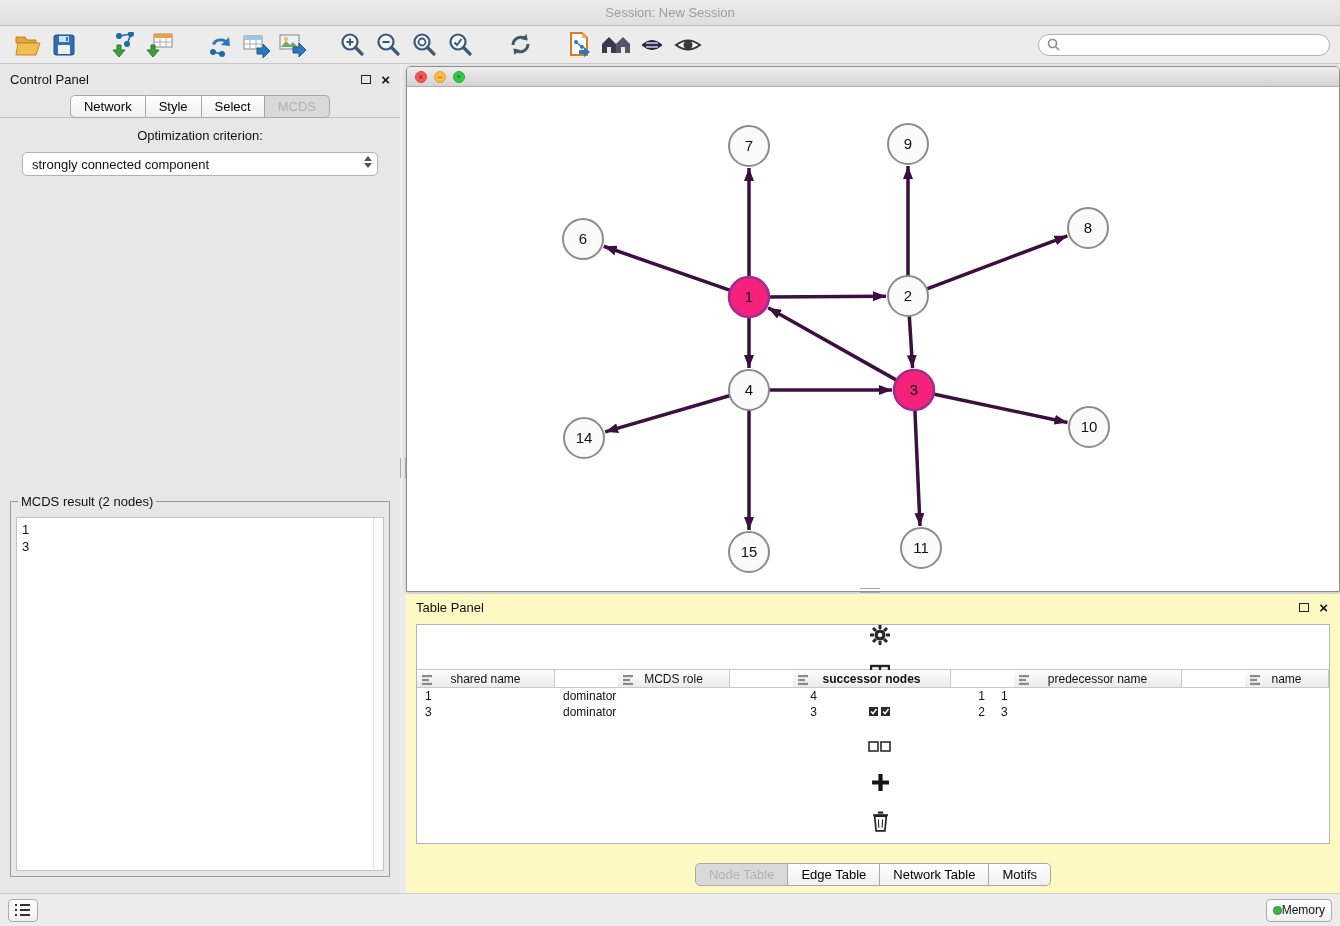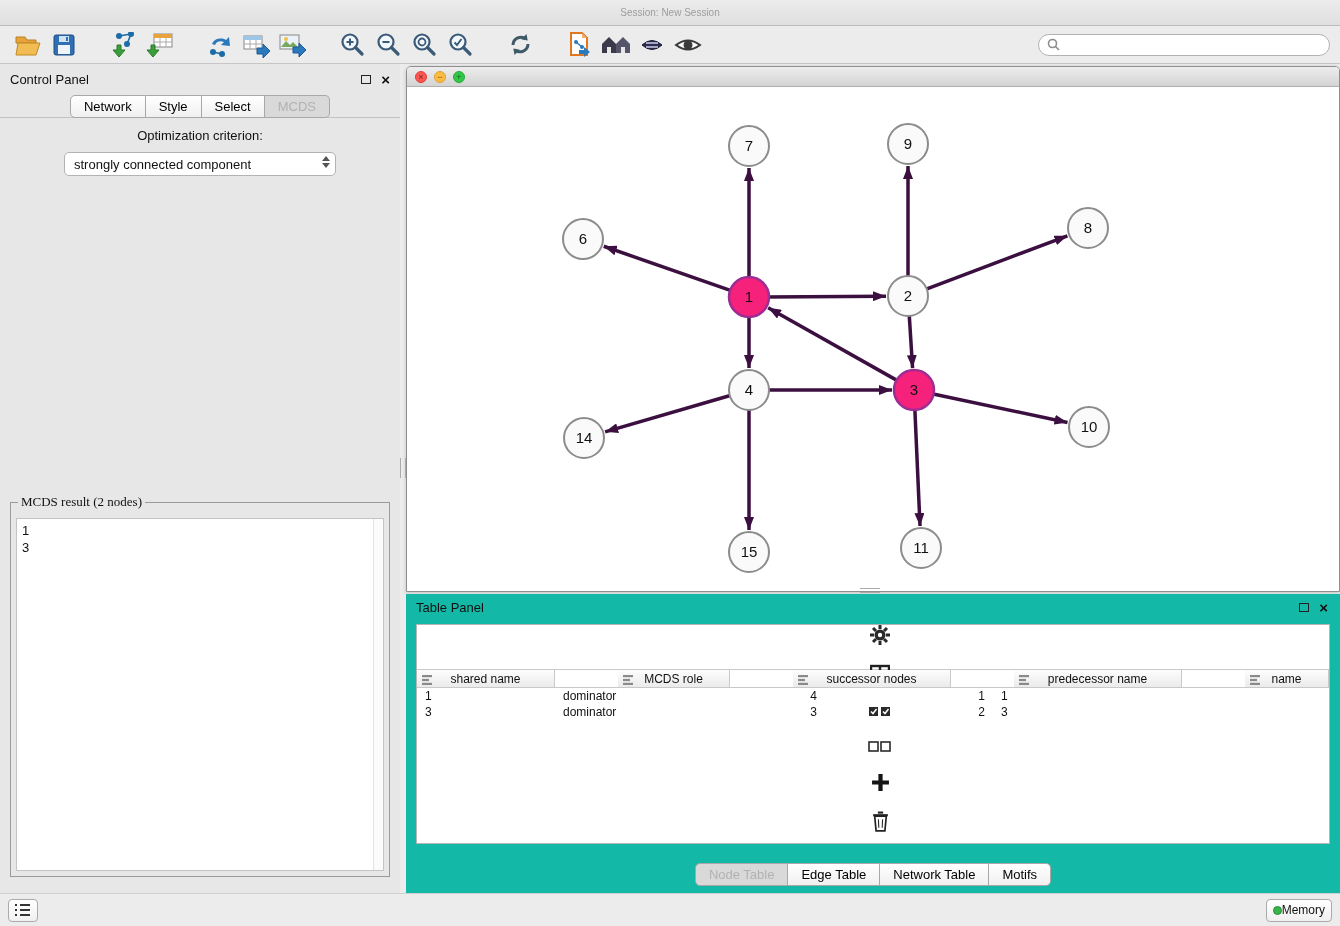"Session: New Session" .titlebar { font-size: 10px -> 13px }
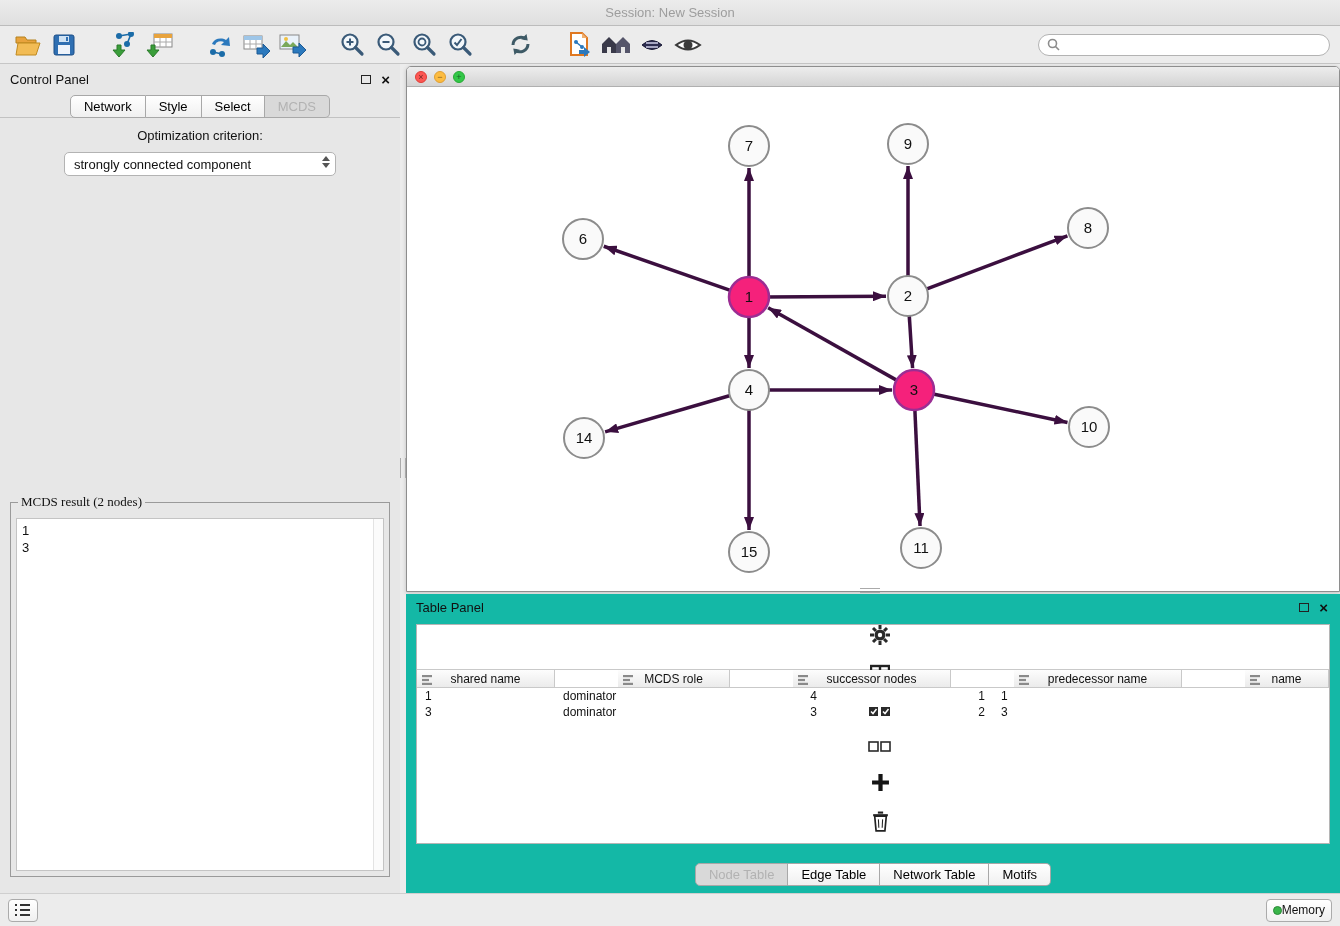"strongly connected component" .dropdown { width: 272px -> 356px }
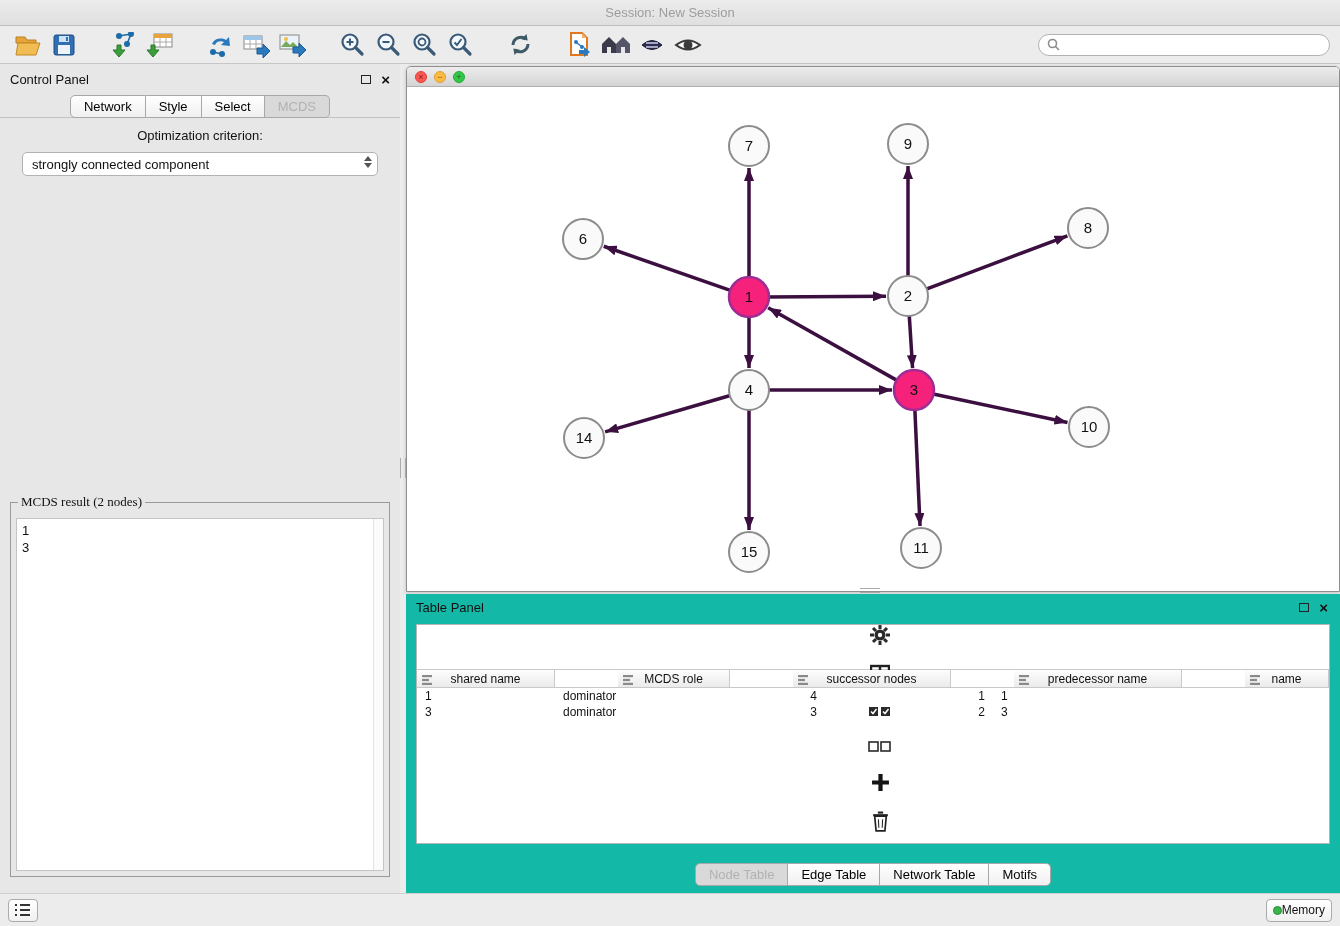"MCDS result (2 nodes)" .result-box legend { font-family: Liberation Serif, serif -> none }
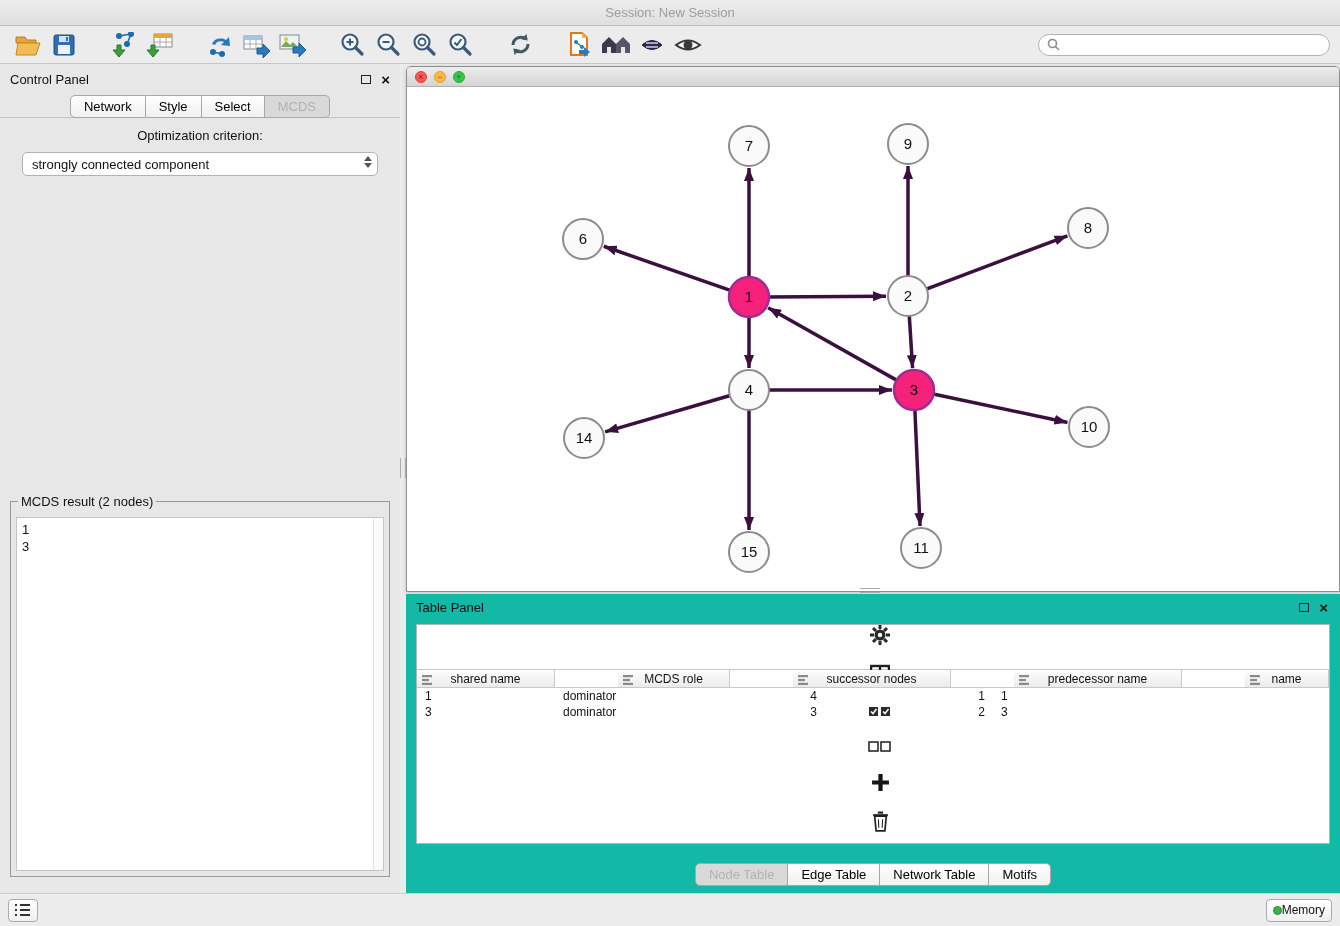"Table Panel" .table-panel { background: #14b8a6 -> #fef9c3 }
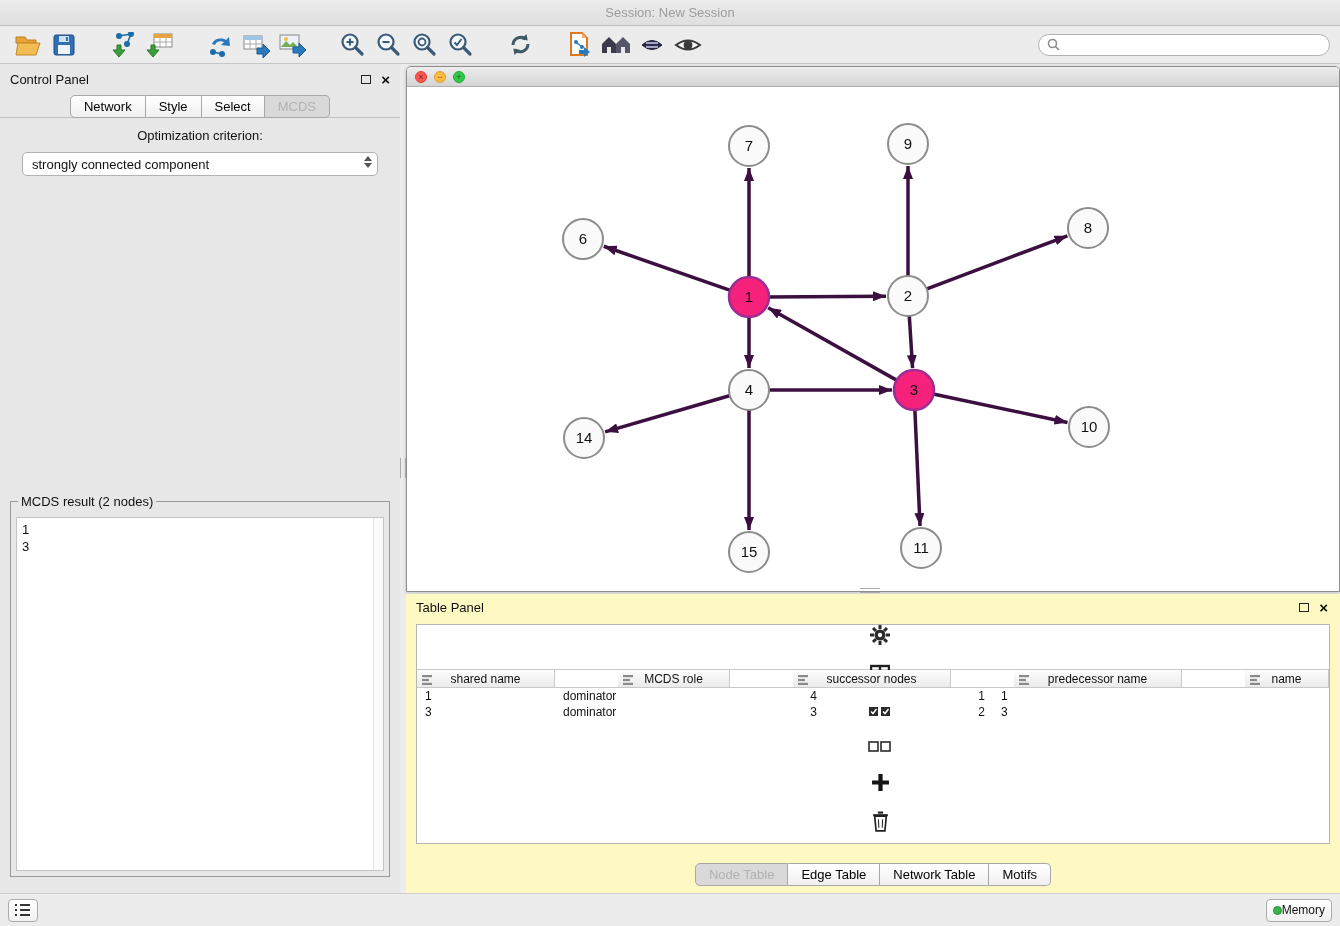"successor nodes" div.th { font-weight: none -> bold }
